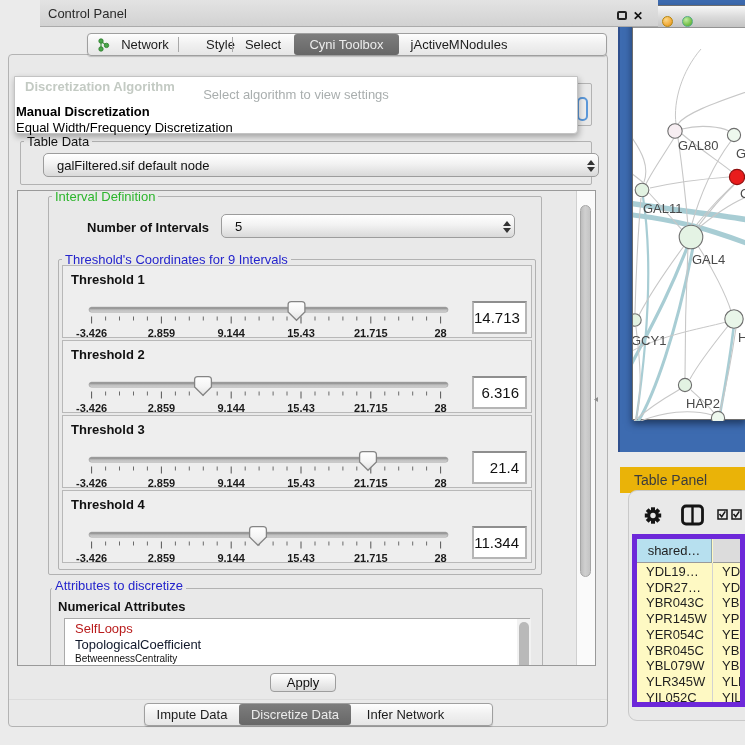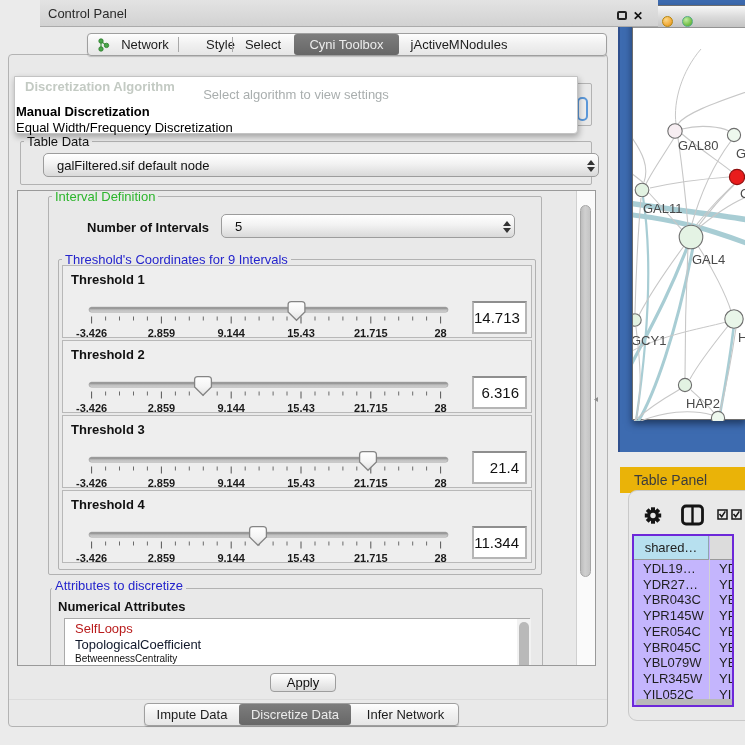"shared…" #ttable { background: #c4b5fd -> #fef9c3; border: 2px solid #6d28d9 -> 5px solid #6d28d9; width: 102px -> 113px }
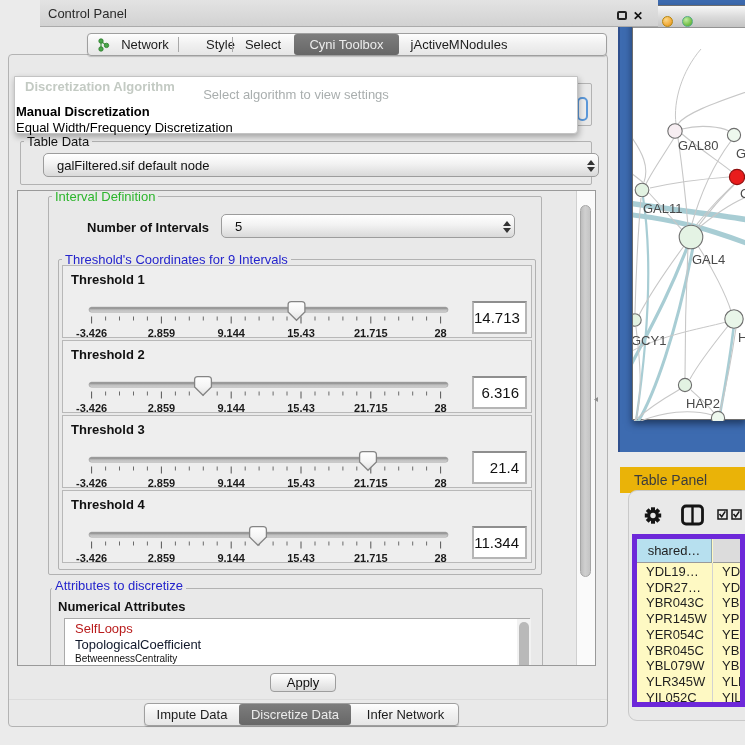"Impute Data" div.tabstrip { width: 315px -> 349px }
